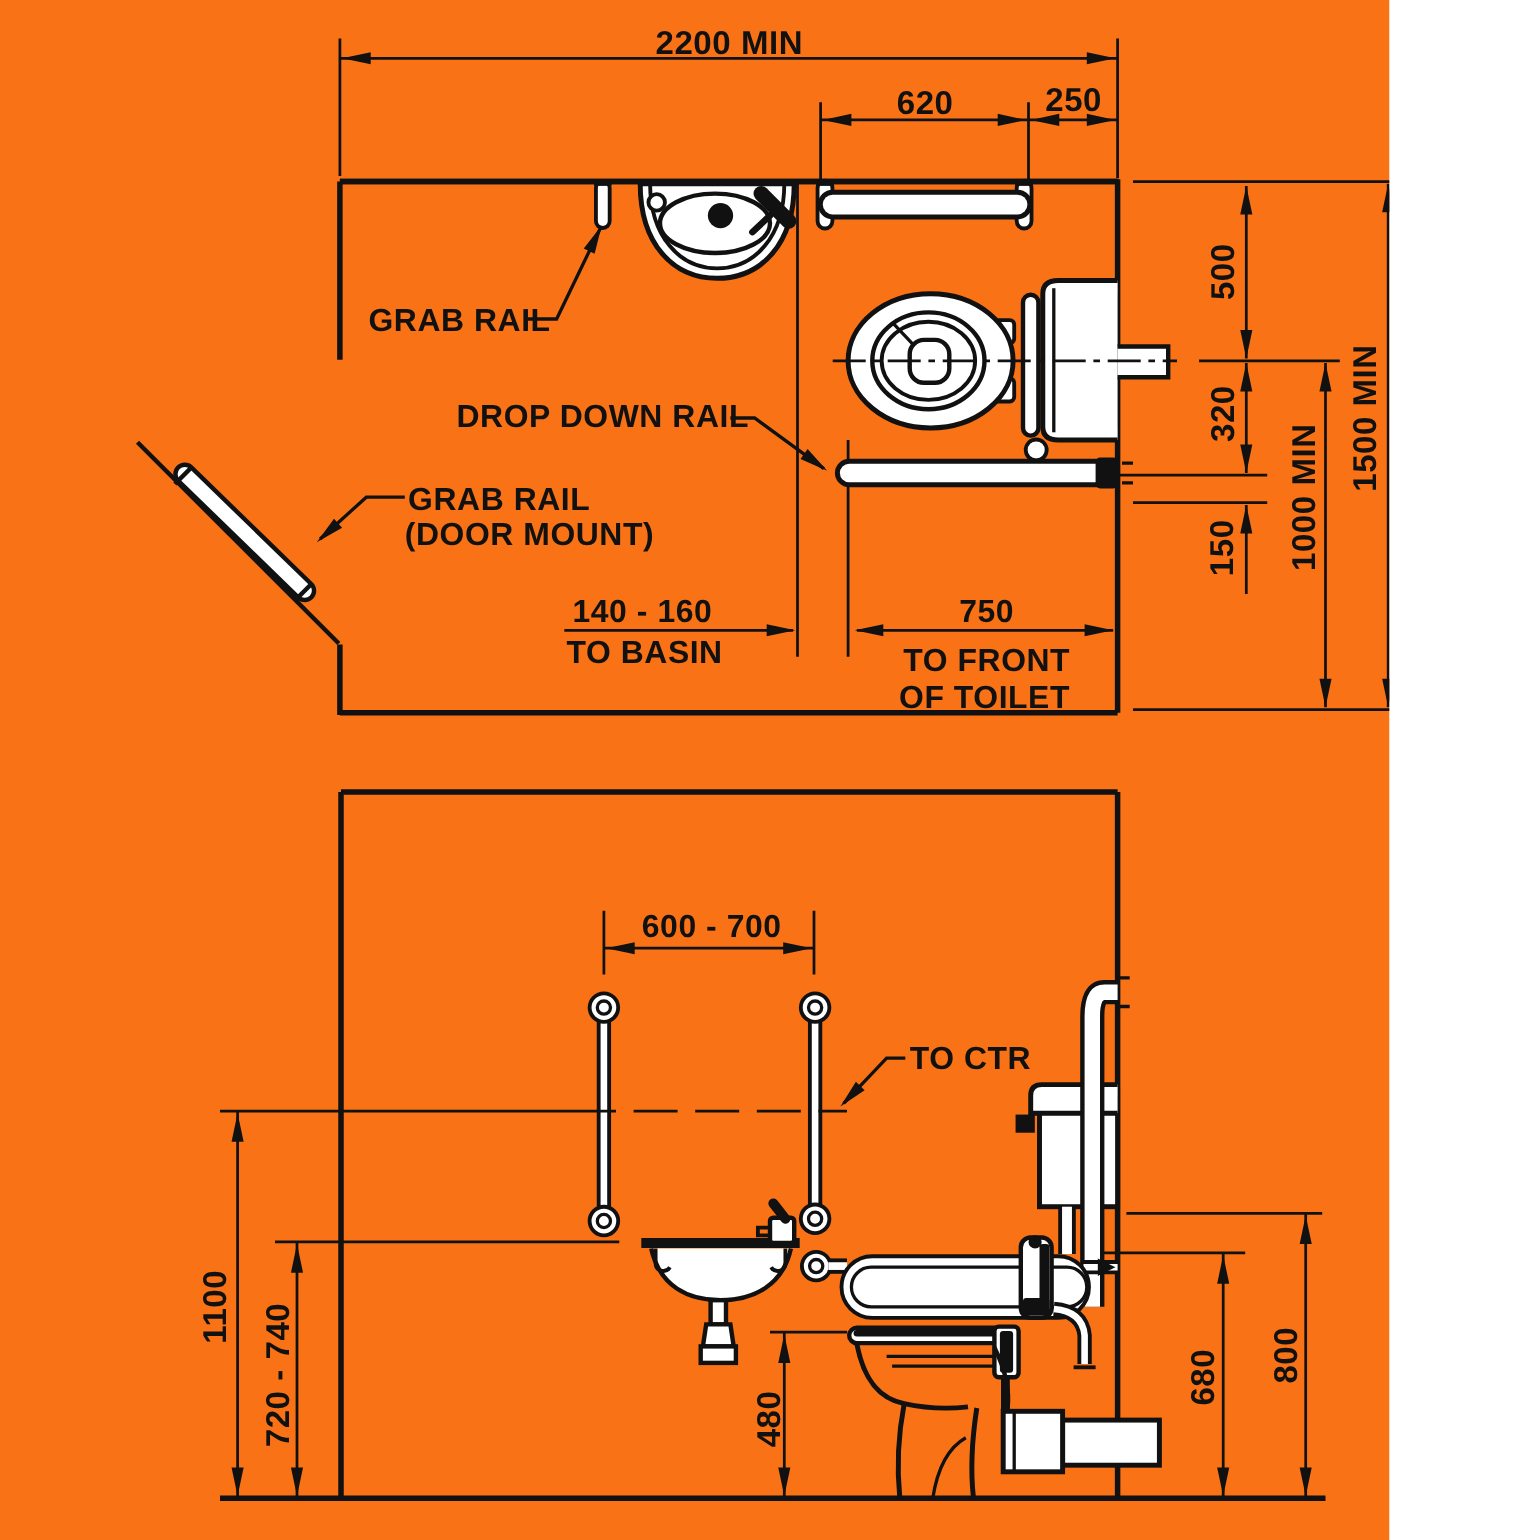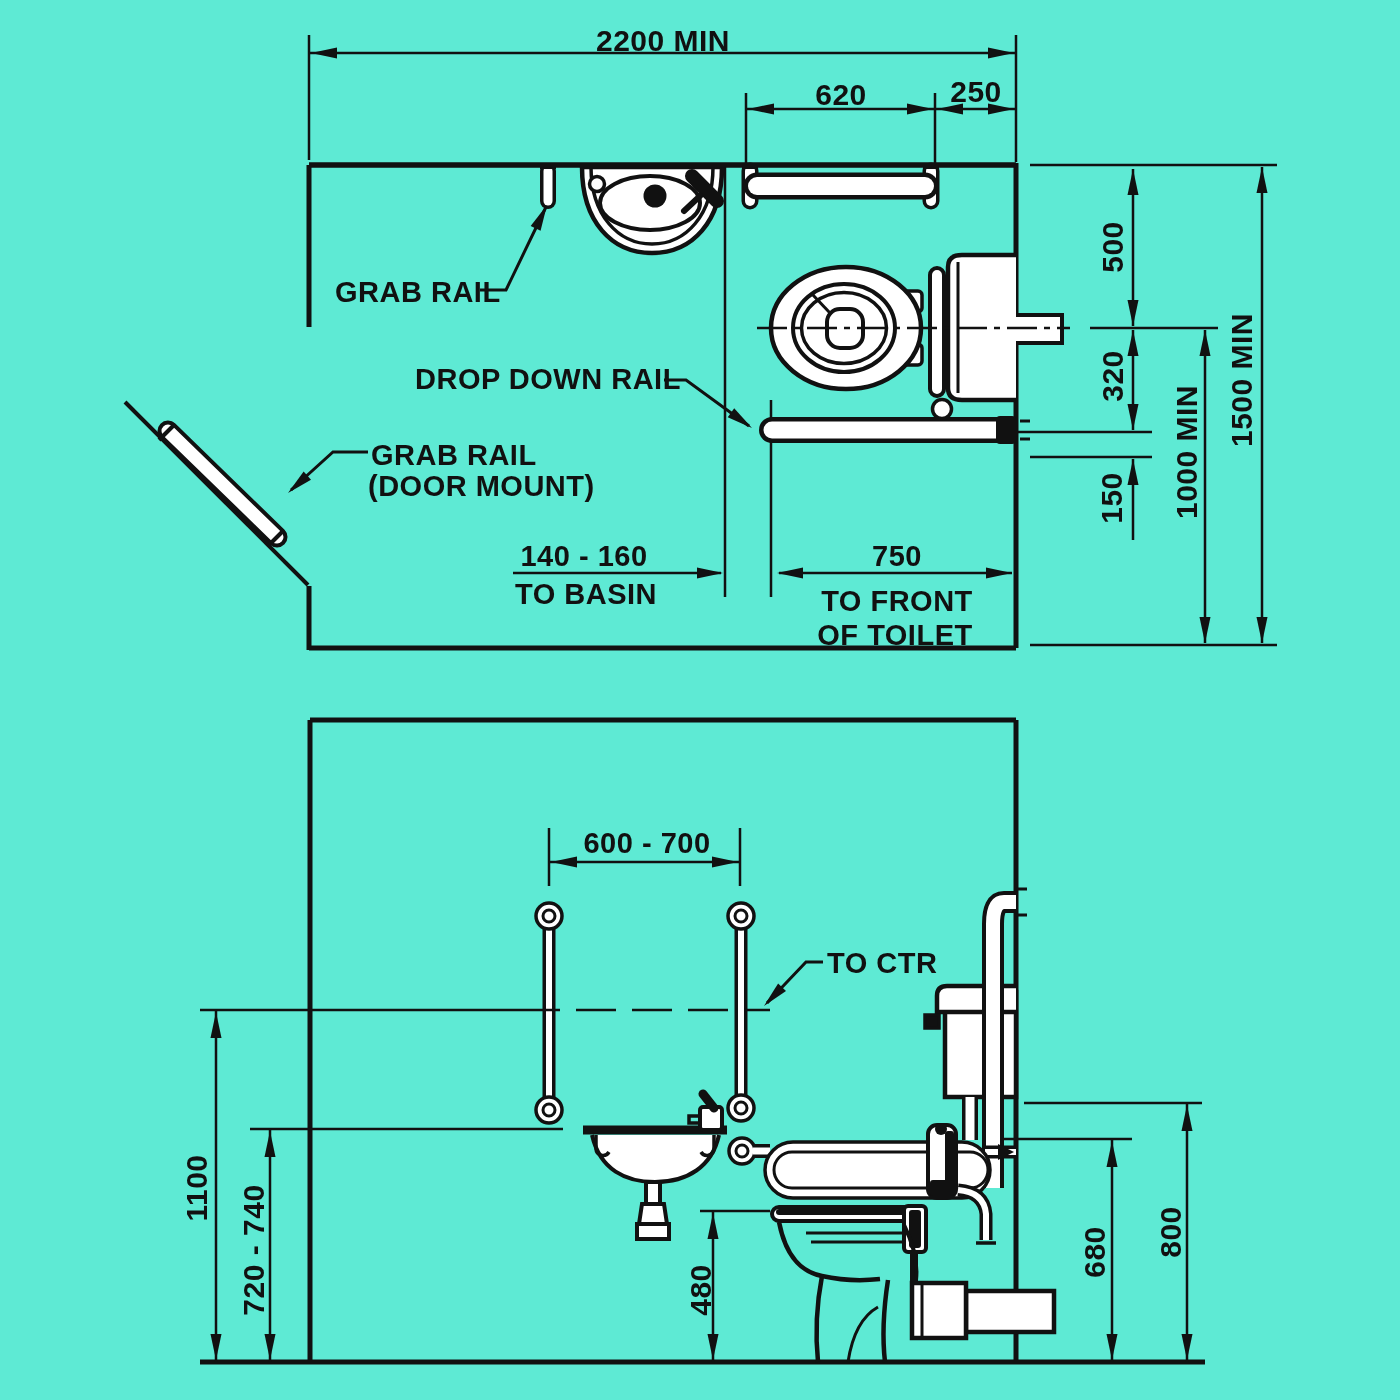"2200 MIN" #stage { background: #5eead4 -> #f97316; width: 1400px -> 1263px }
